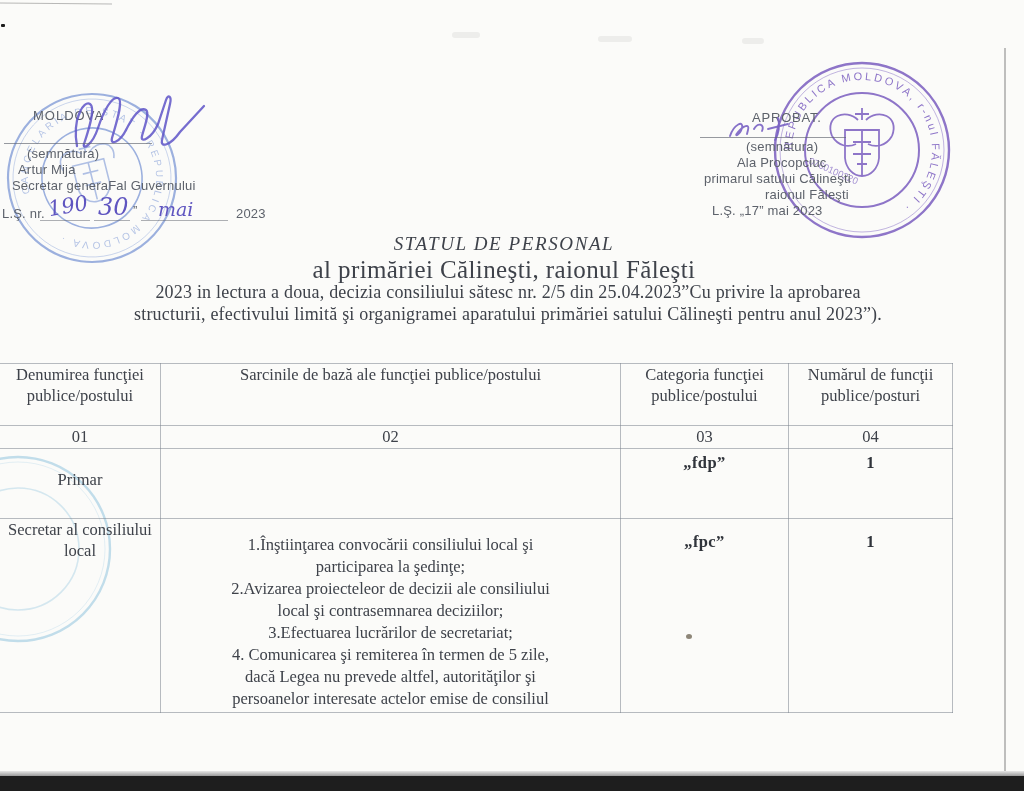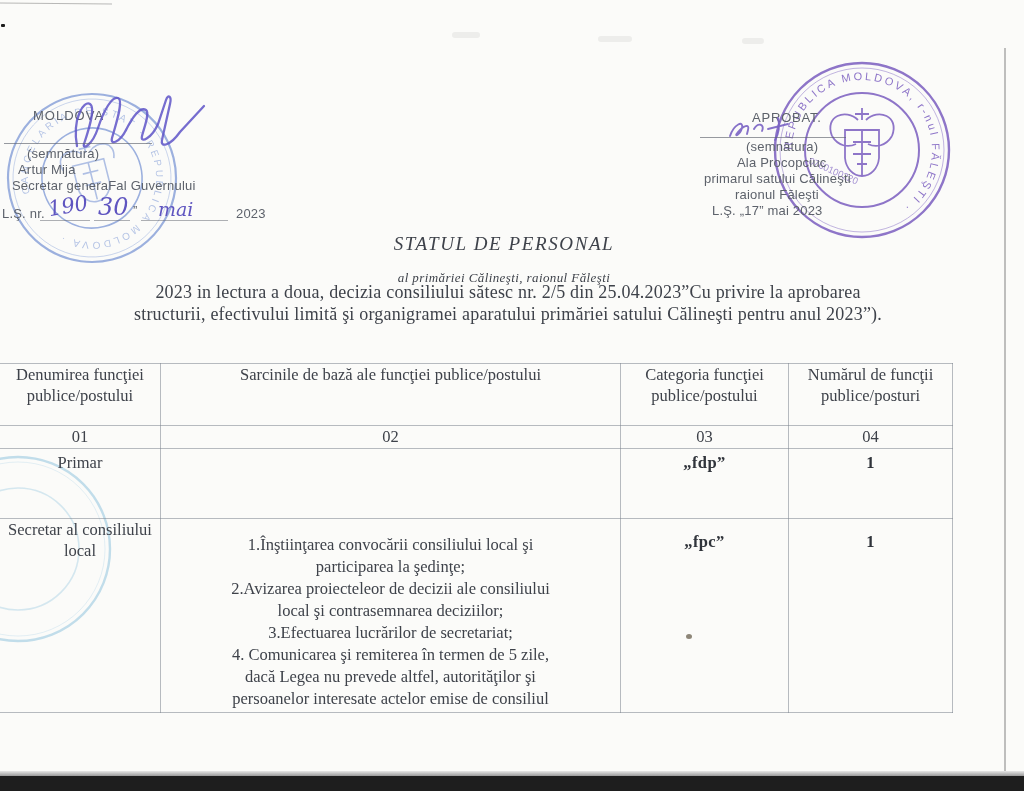"raionul Făleşti" div.abs { left: 715px -> 745px }
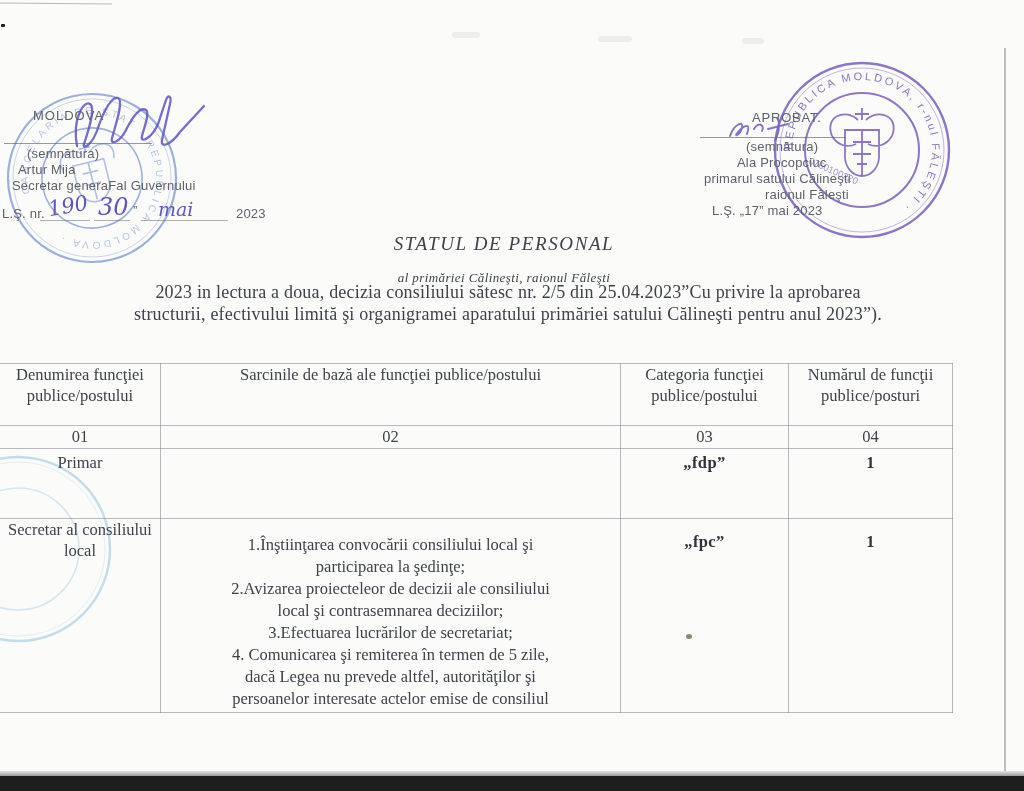"al primăriei Călineşti, raionul Făleşti" .title-sub { font-size: 13px -> 25px; font-style: italic -> none; margin-top: 15px -> 1px }
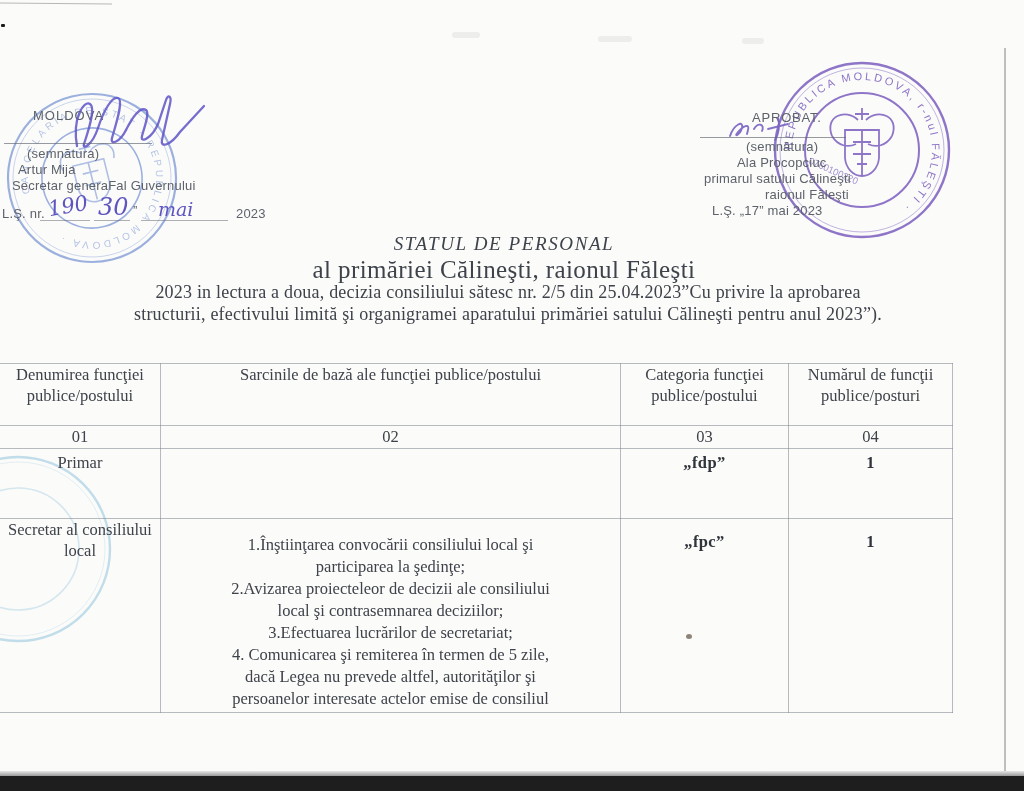"Primar" td { padding-top: 3px -> 20px }
